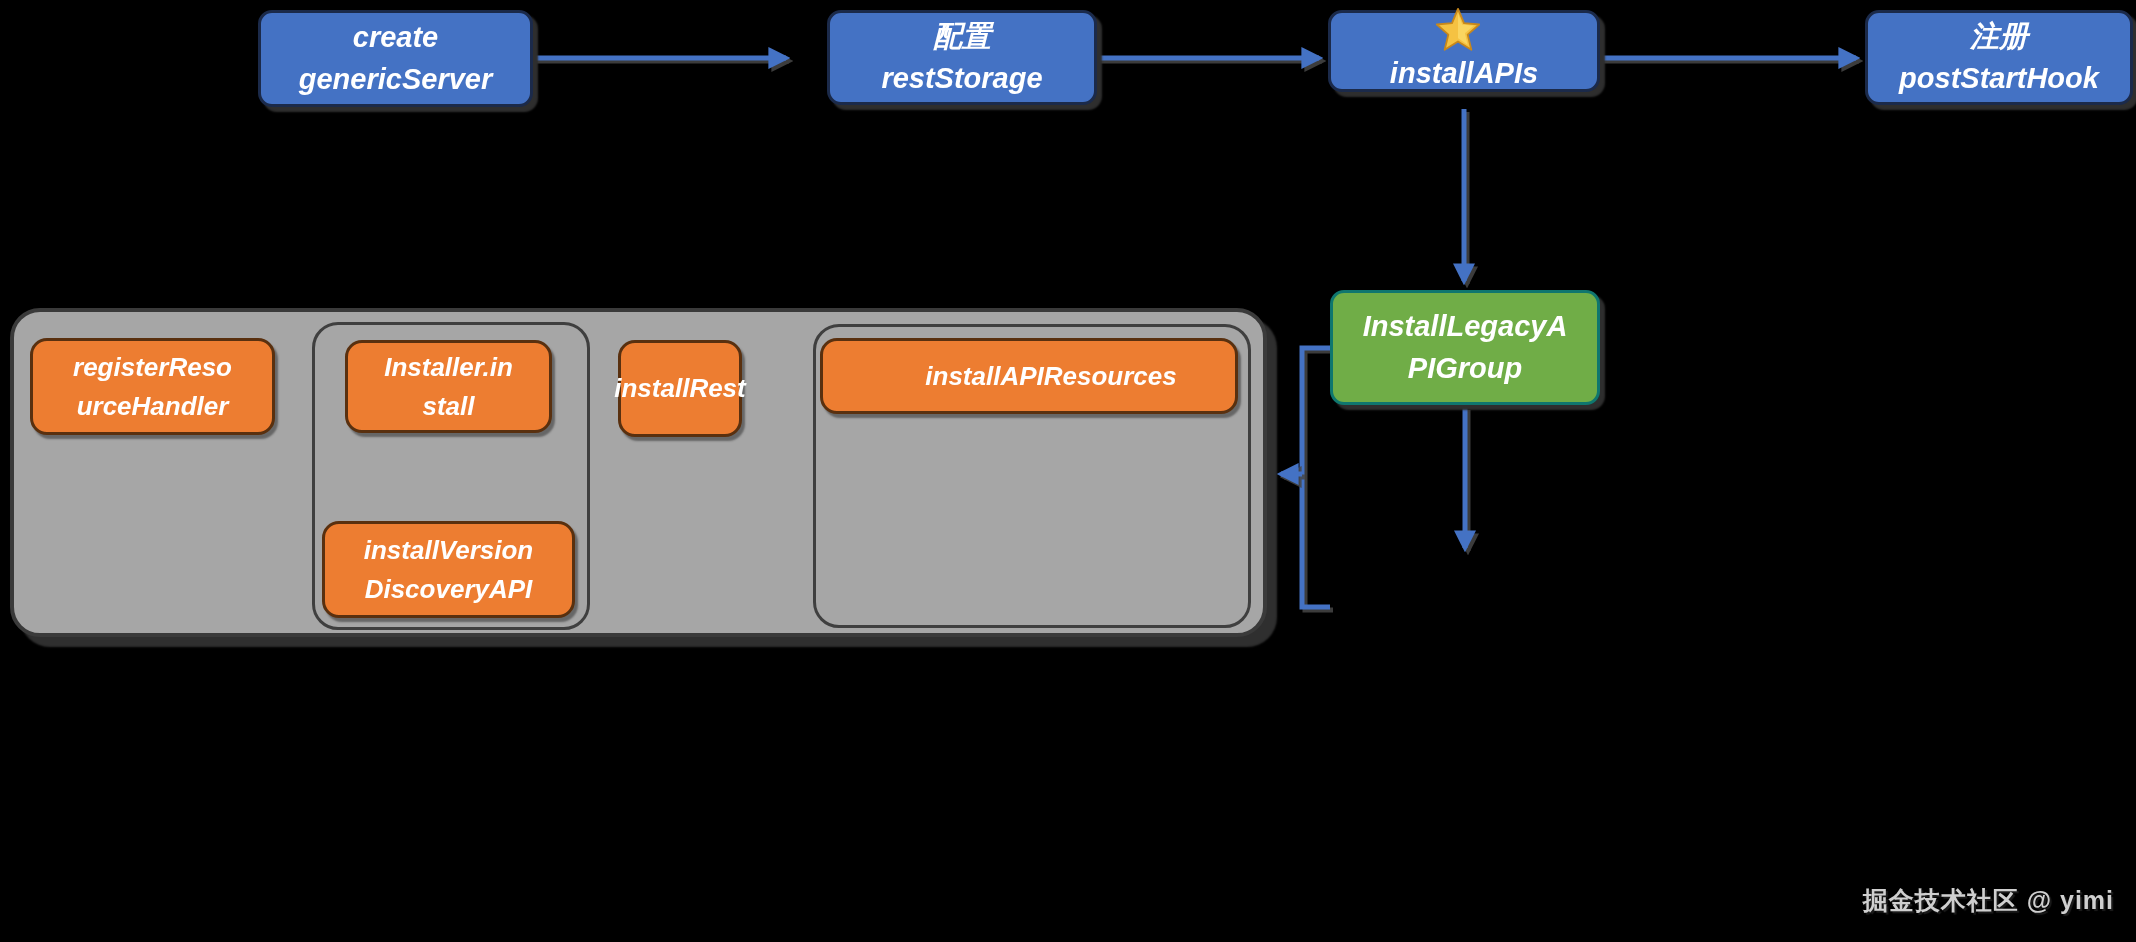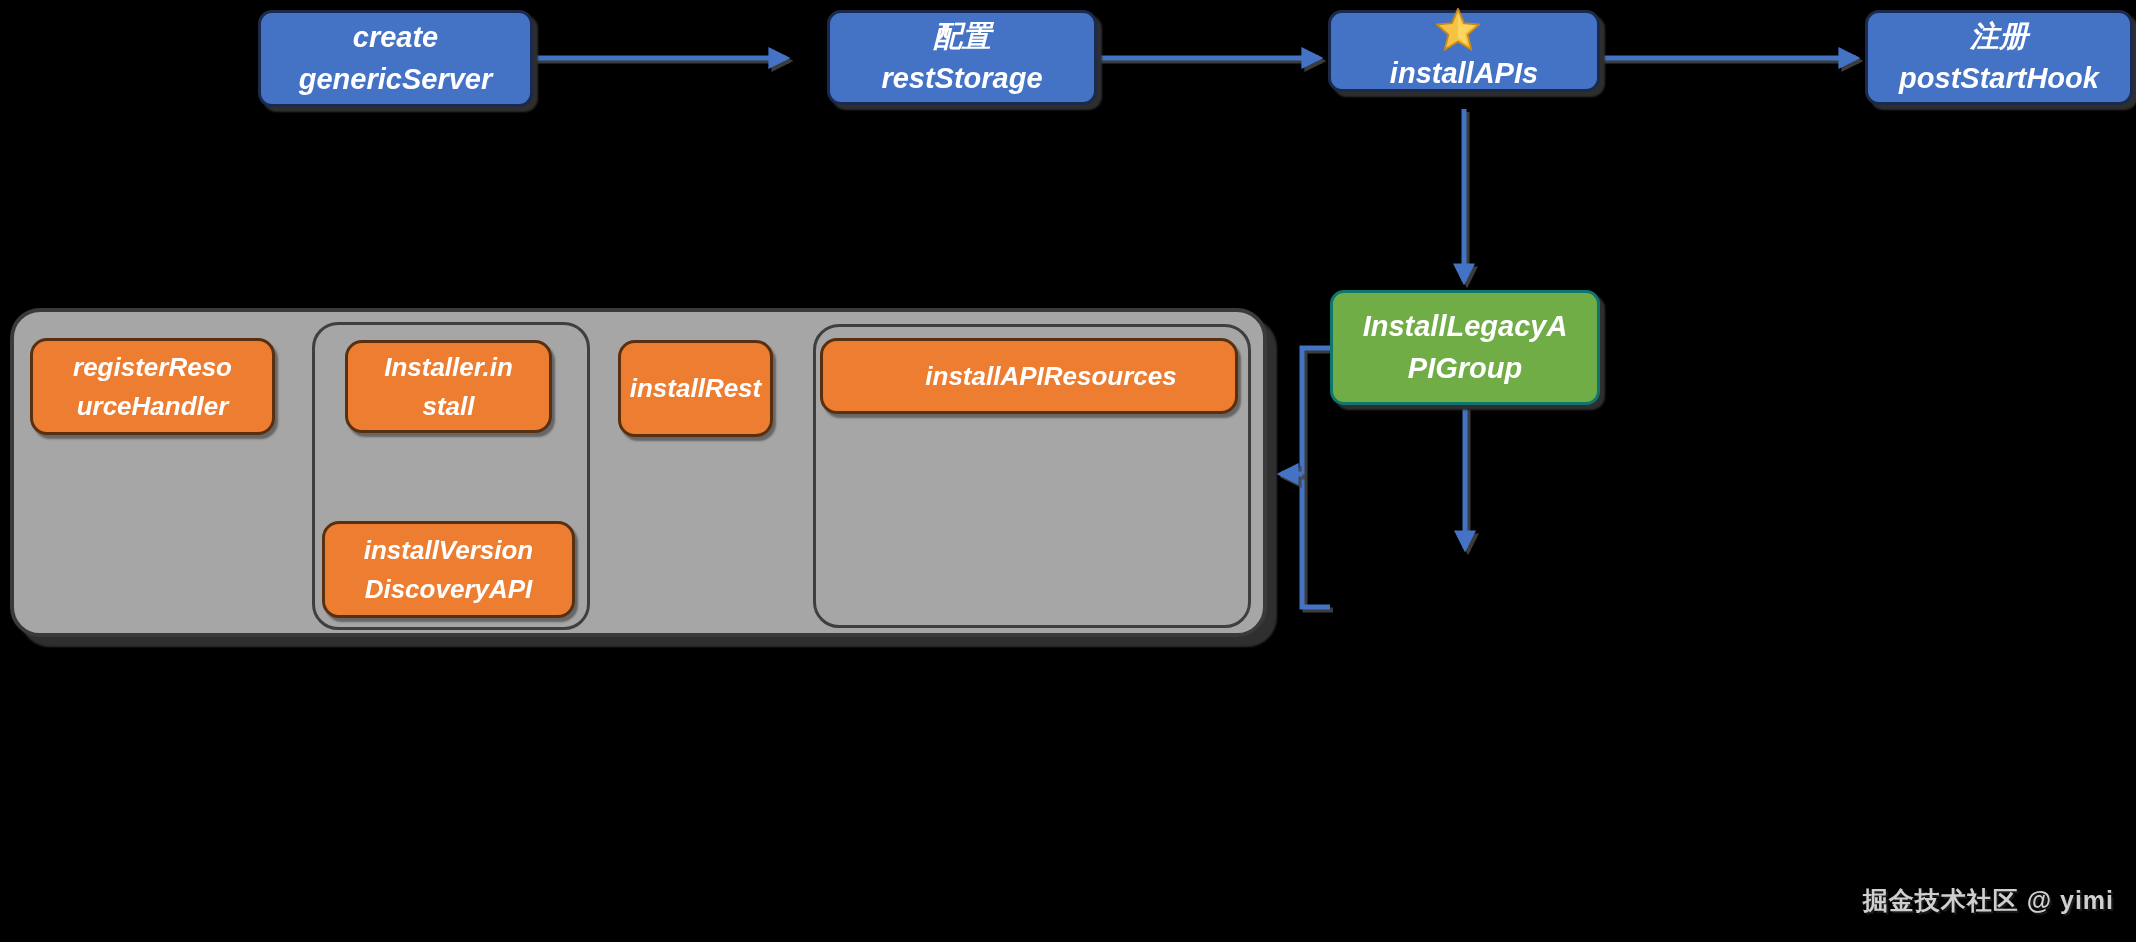"installRest" div.node { width: 155px -> 124px }
